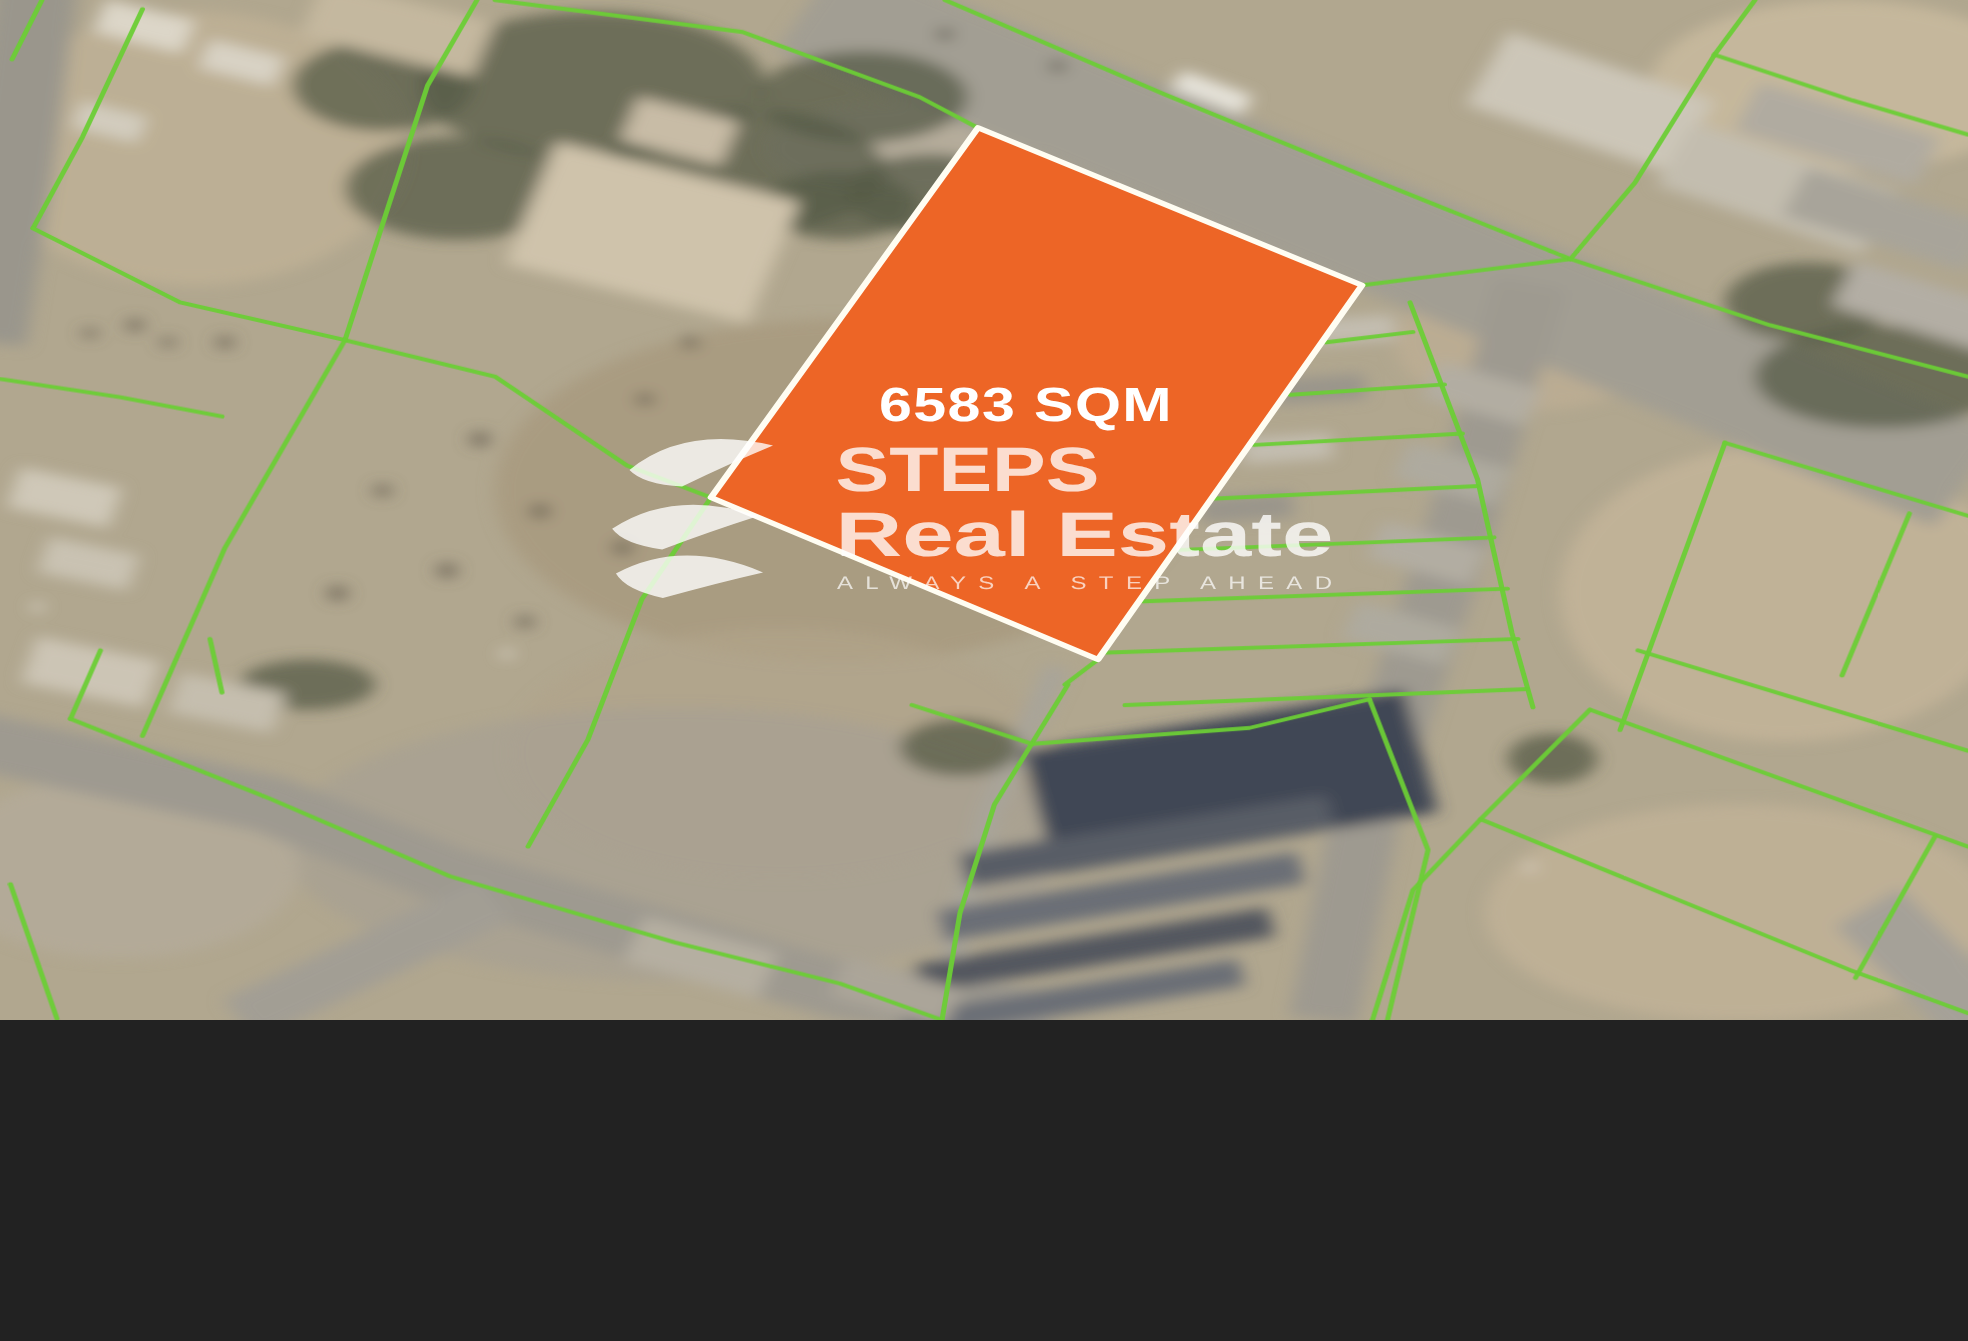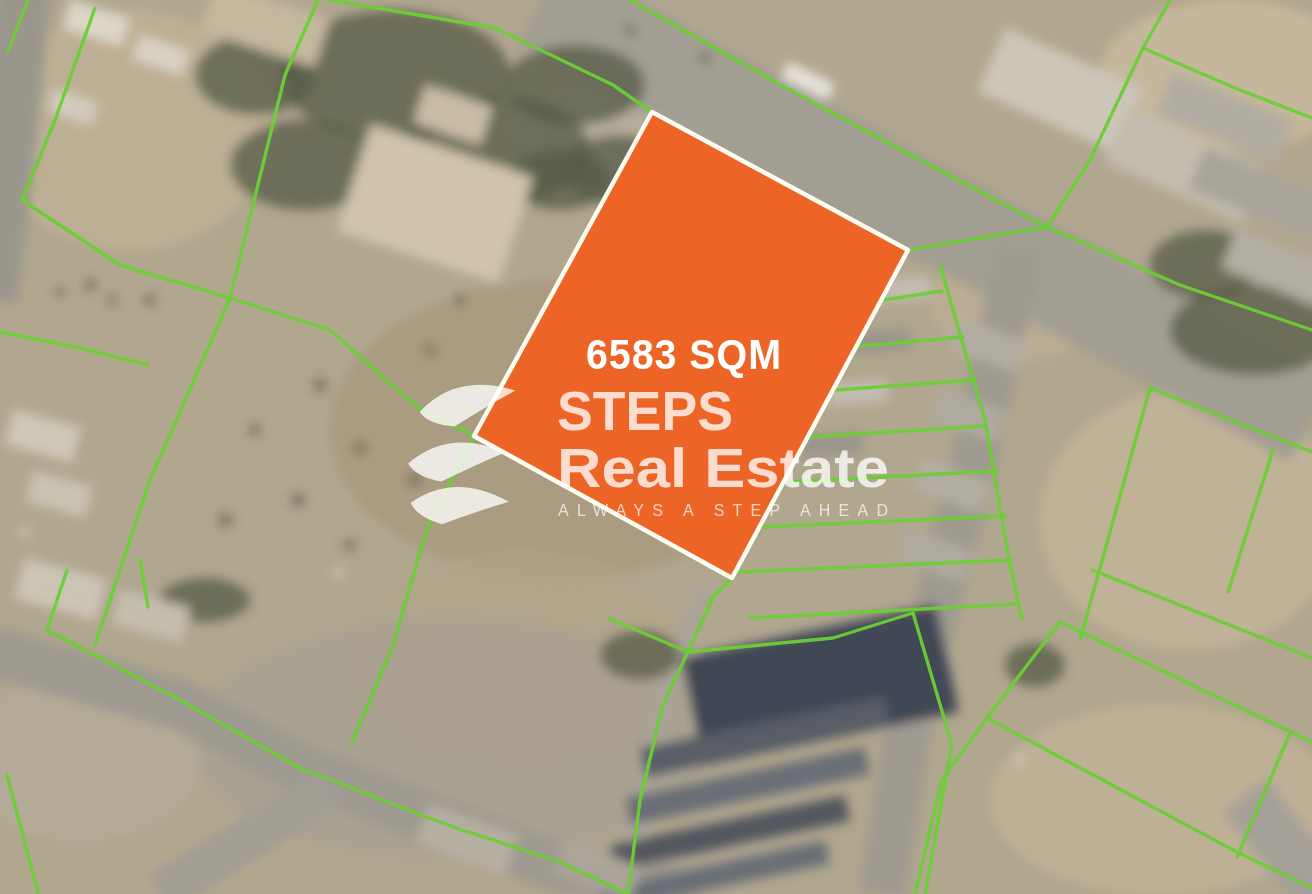"6583 SQM" .viewport { height: 894px -> 680px }
